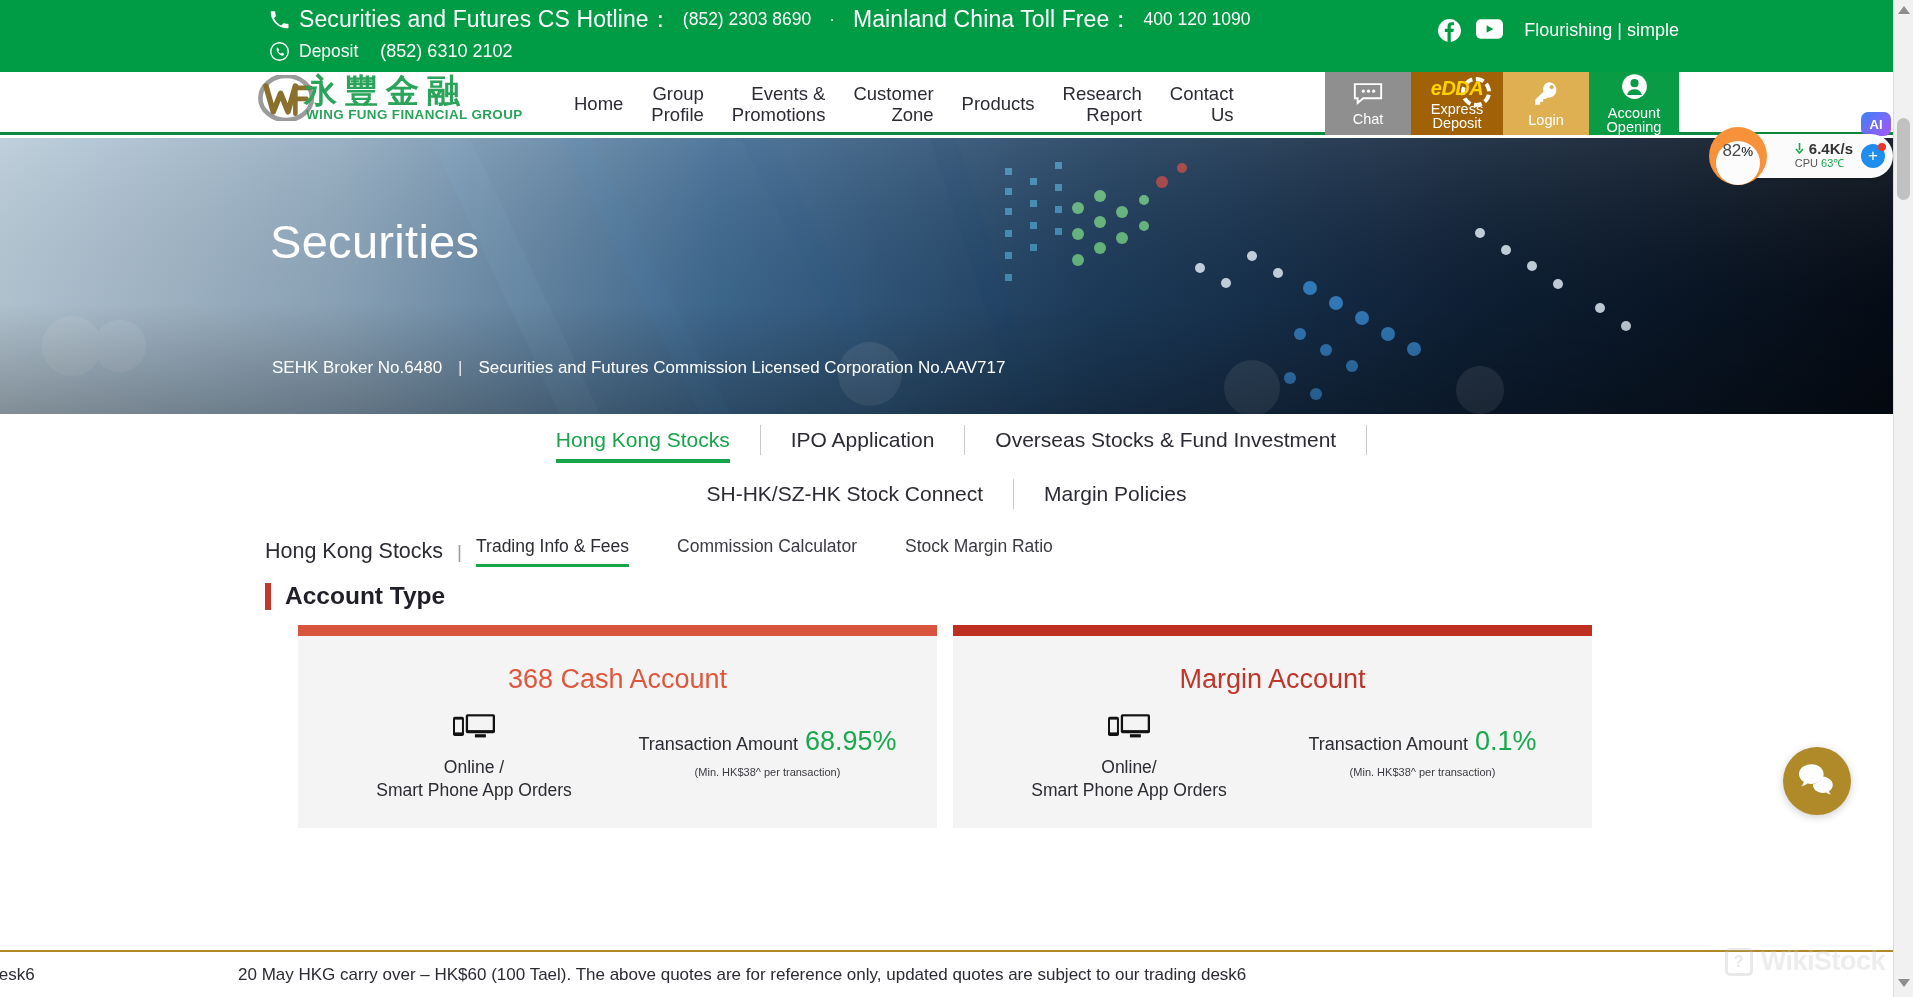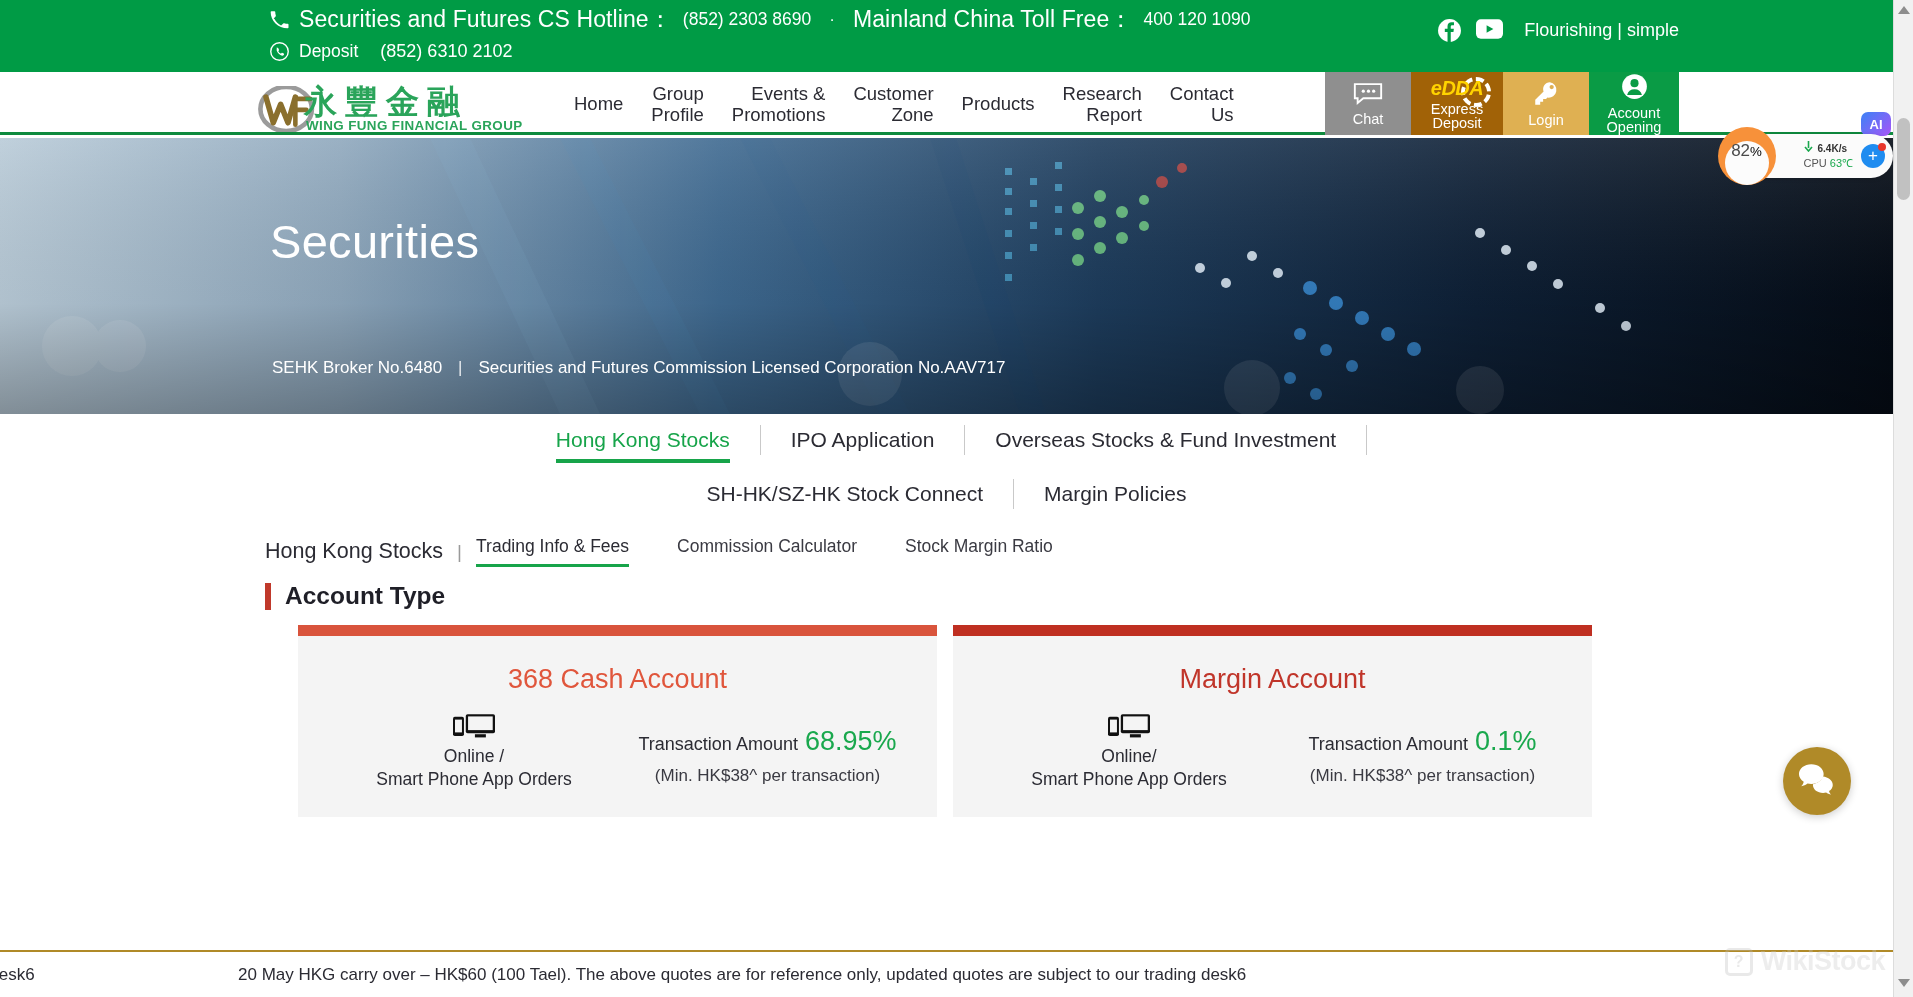"永豐金融" .logo { top: 13px -> 2px }
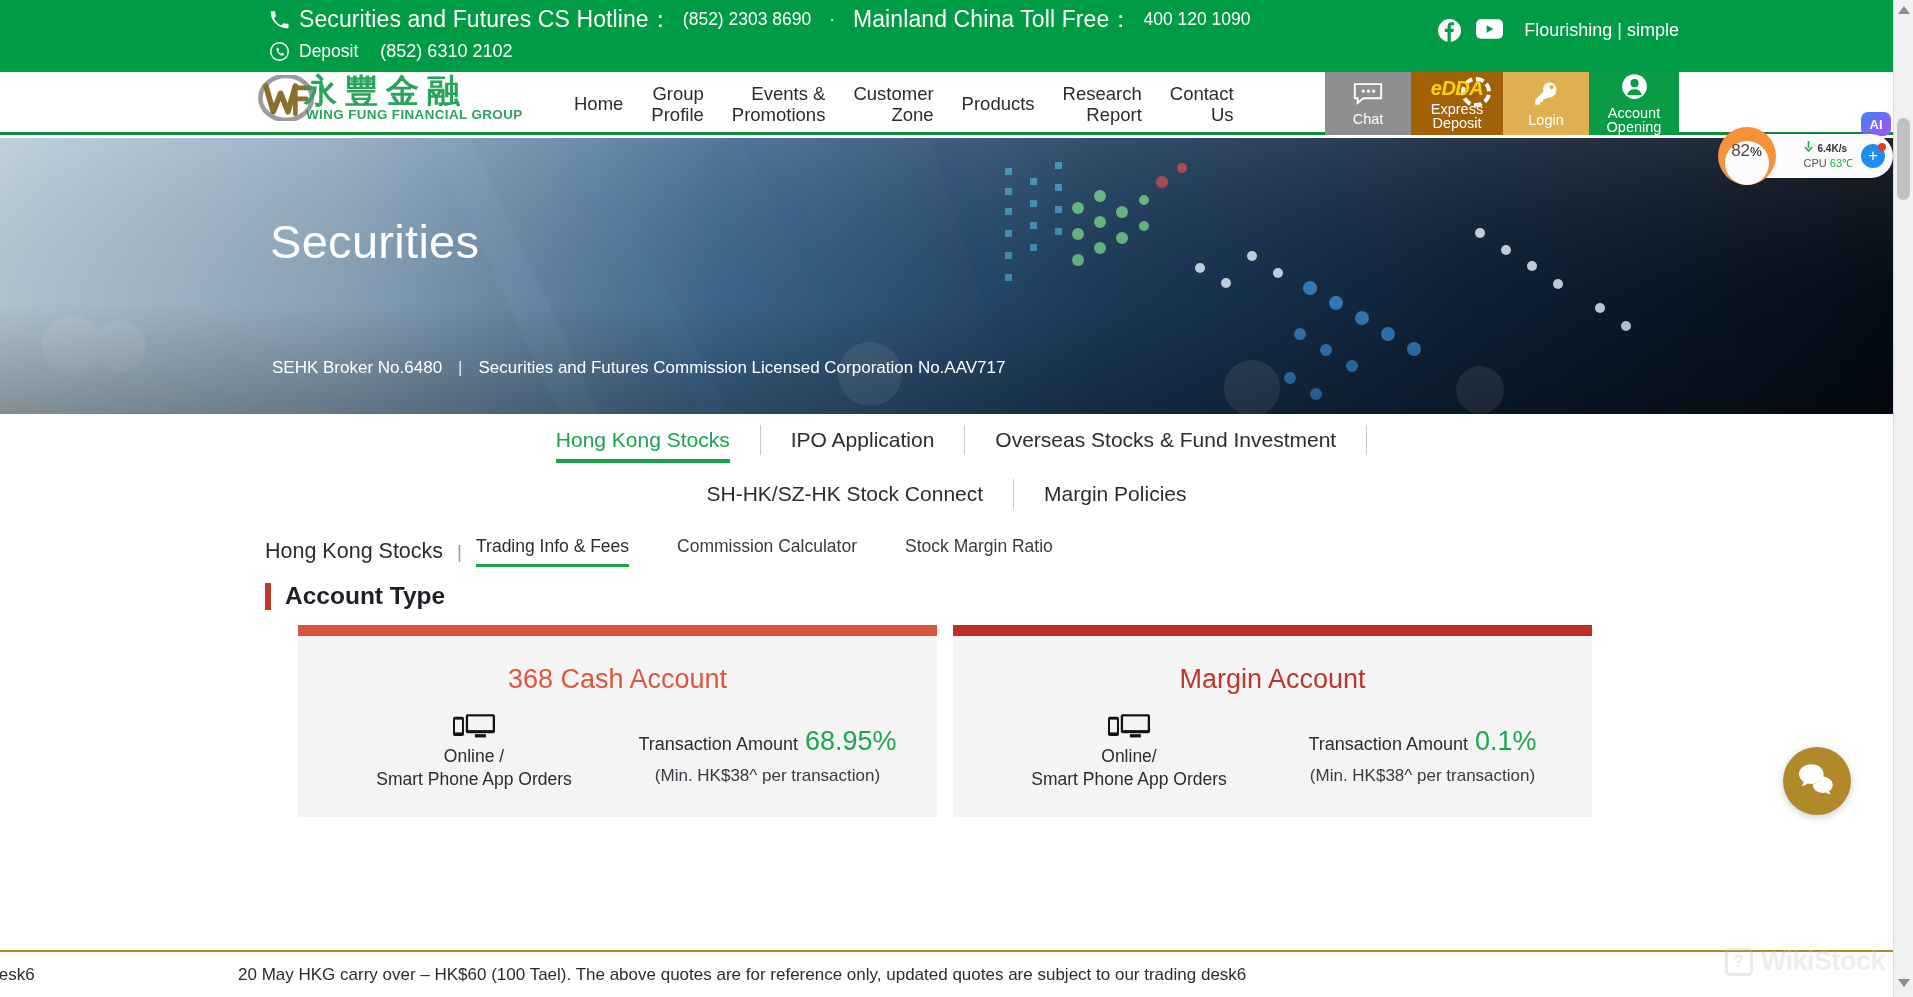"6.4K/s" .perf-r1 { font-size: 10px -> 15px }
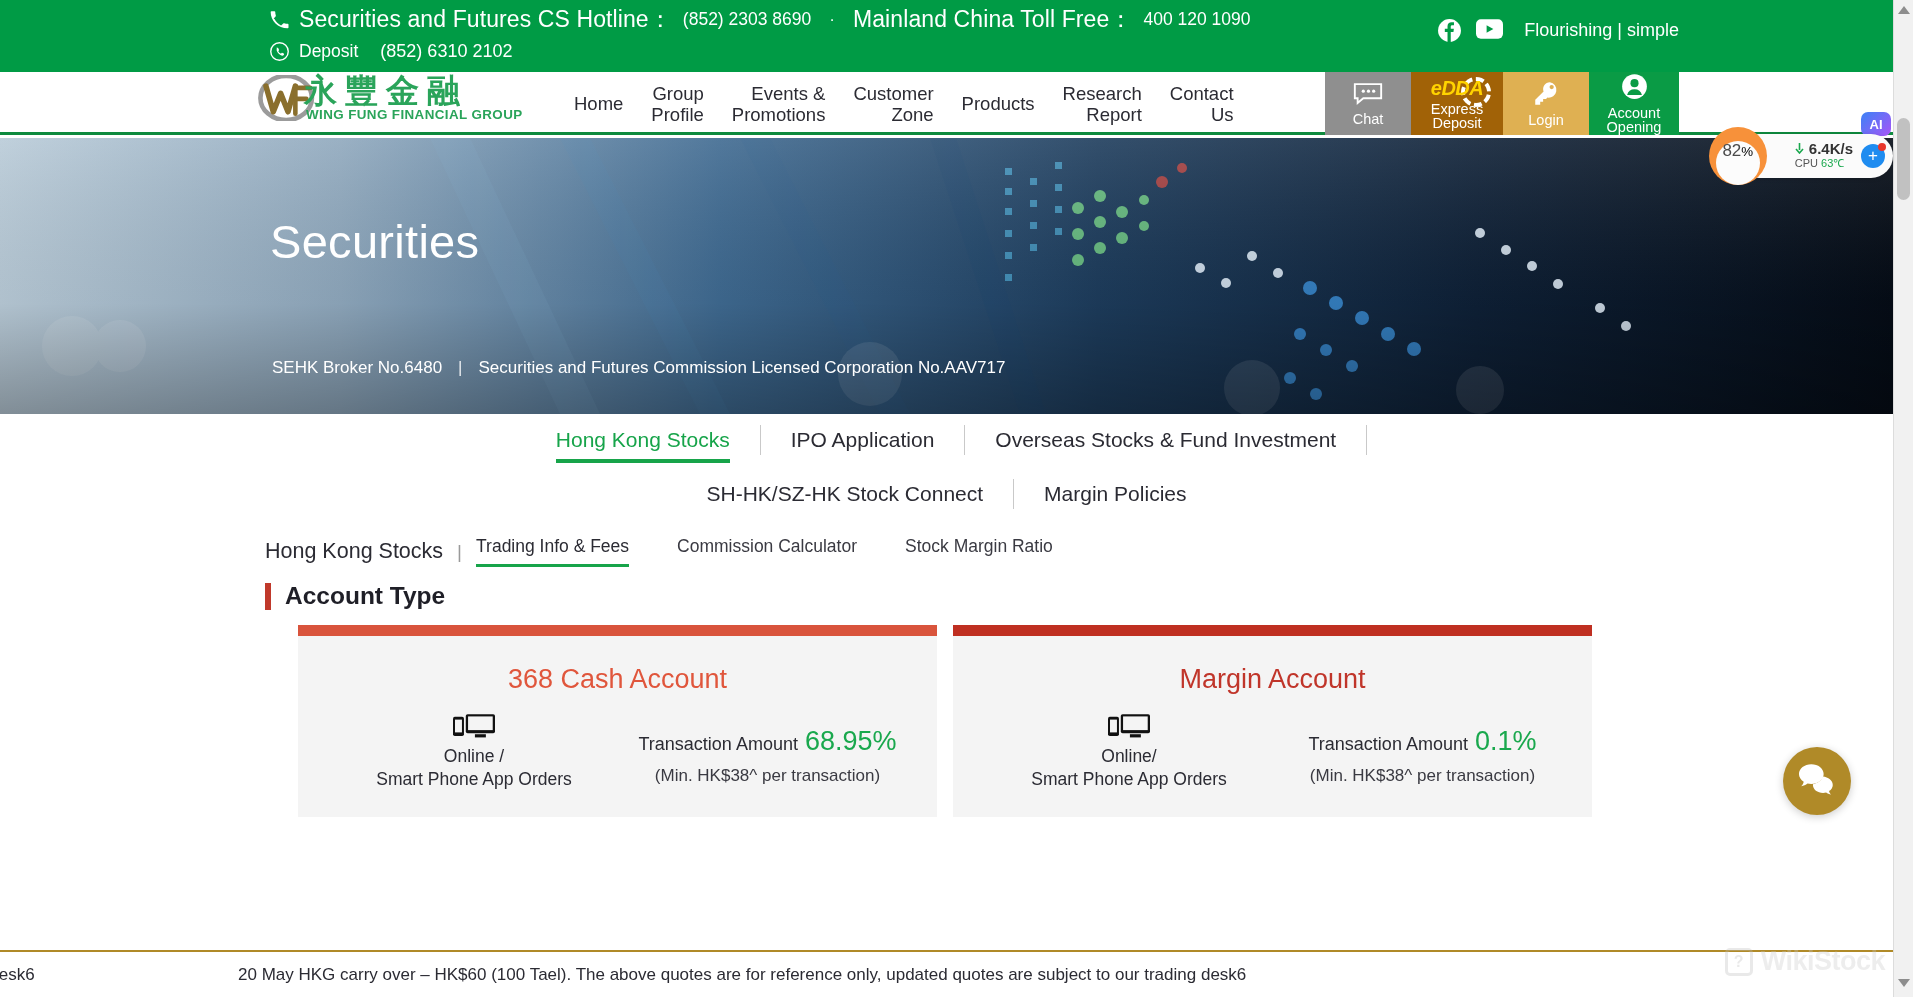"Online /" .dev-label { margin-top: 5px -> 16px }
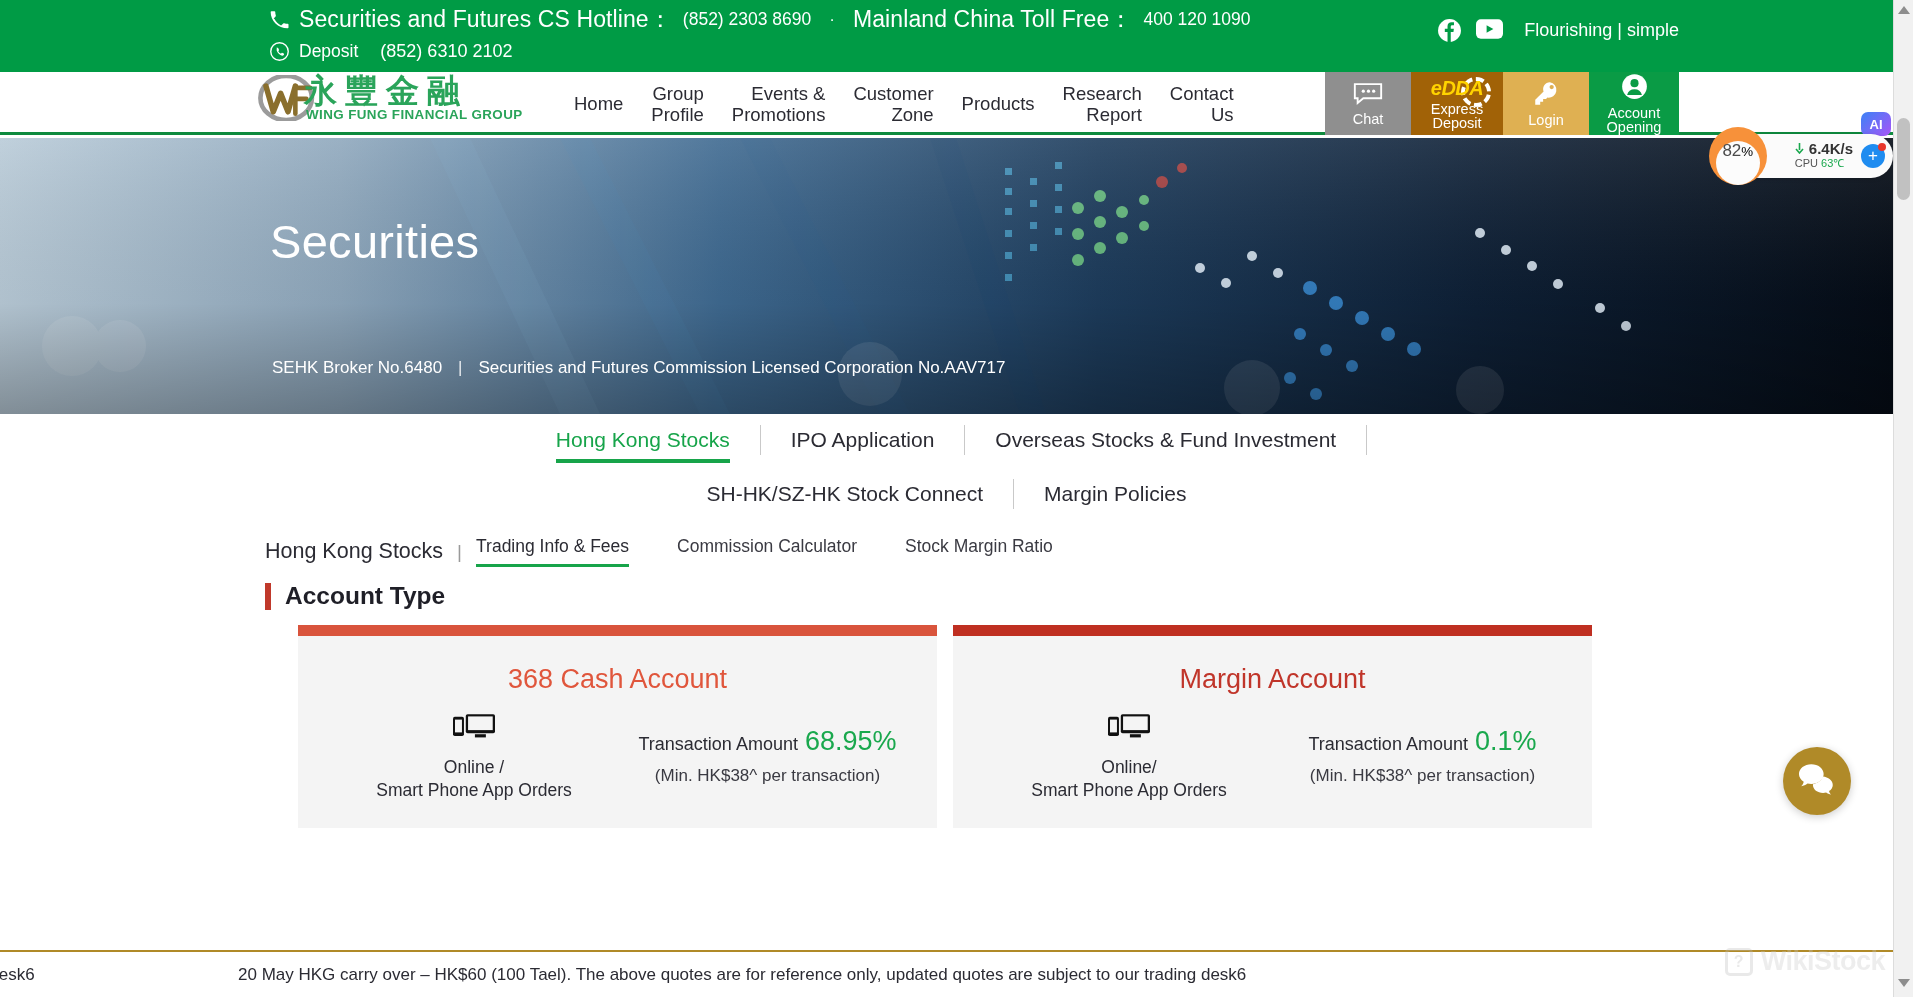"(Min. HK$38^ per transaction)" .ta-min { font-size: 17px -> 11px }
